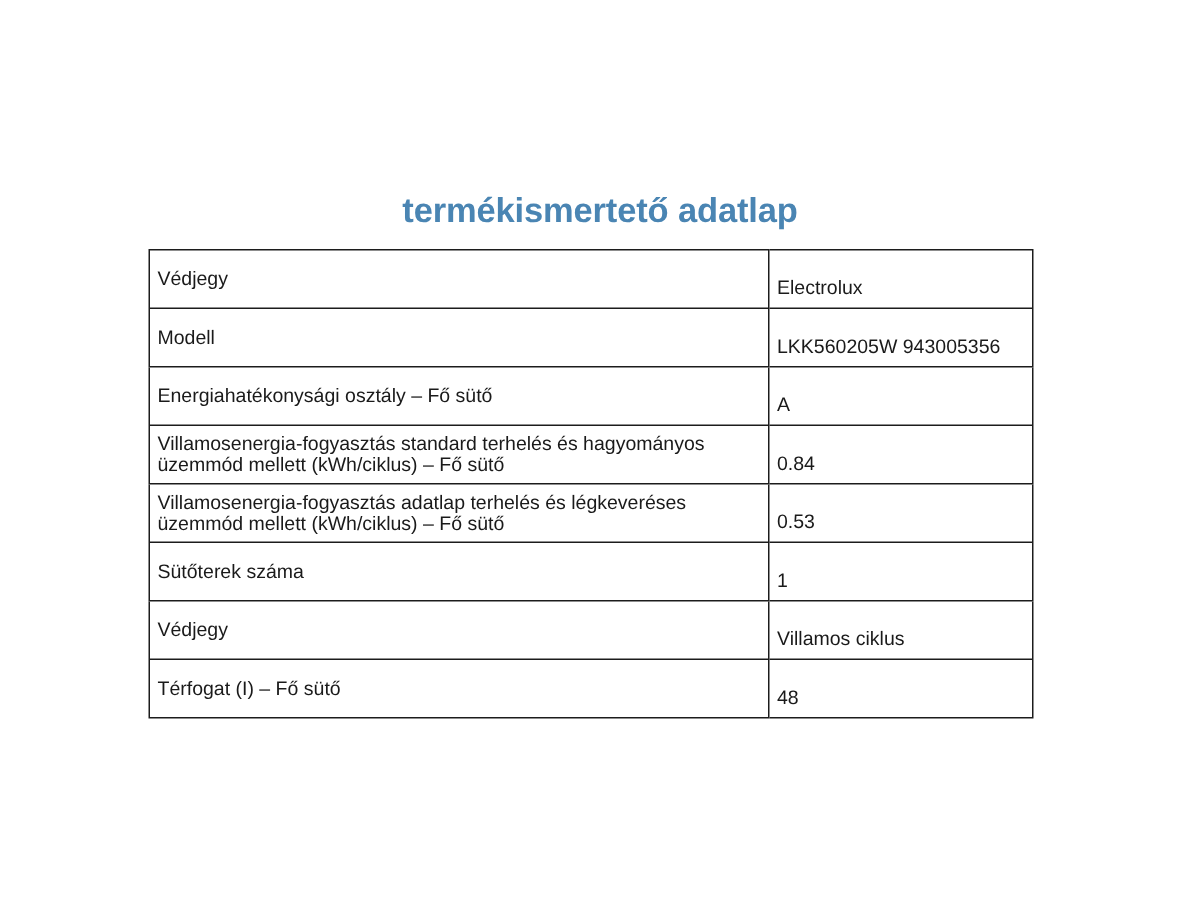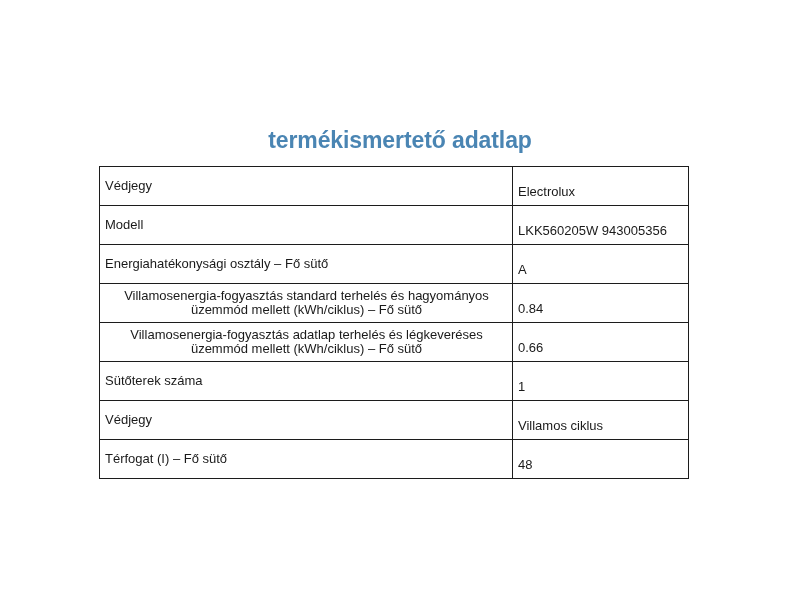"Villamosenergia-fogyasztás standard" #spec-table tr.two-line td.label-cell { text-align: center -> none }
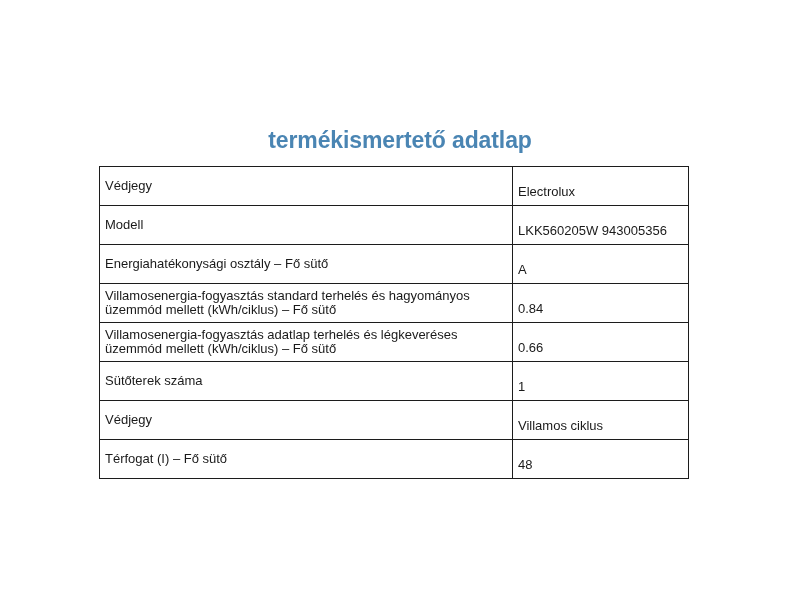"0.66" td.value-cell { text: 0.66 -> 0.53 }
